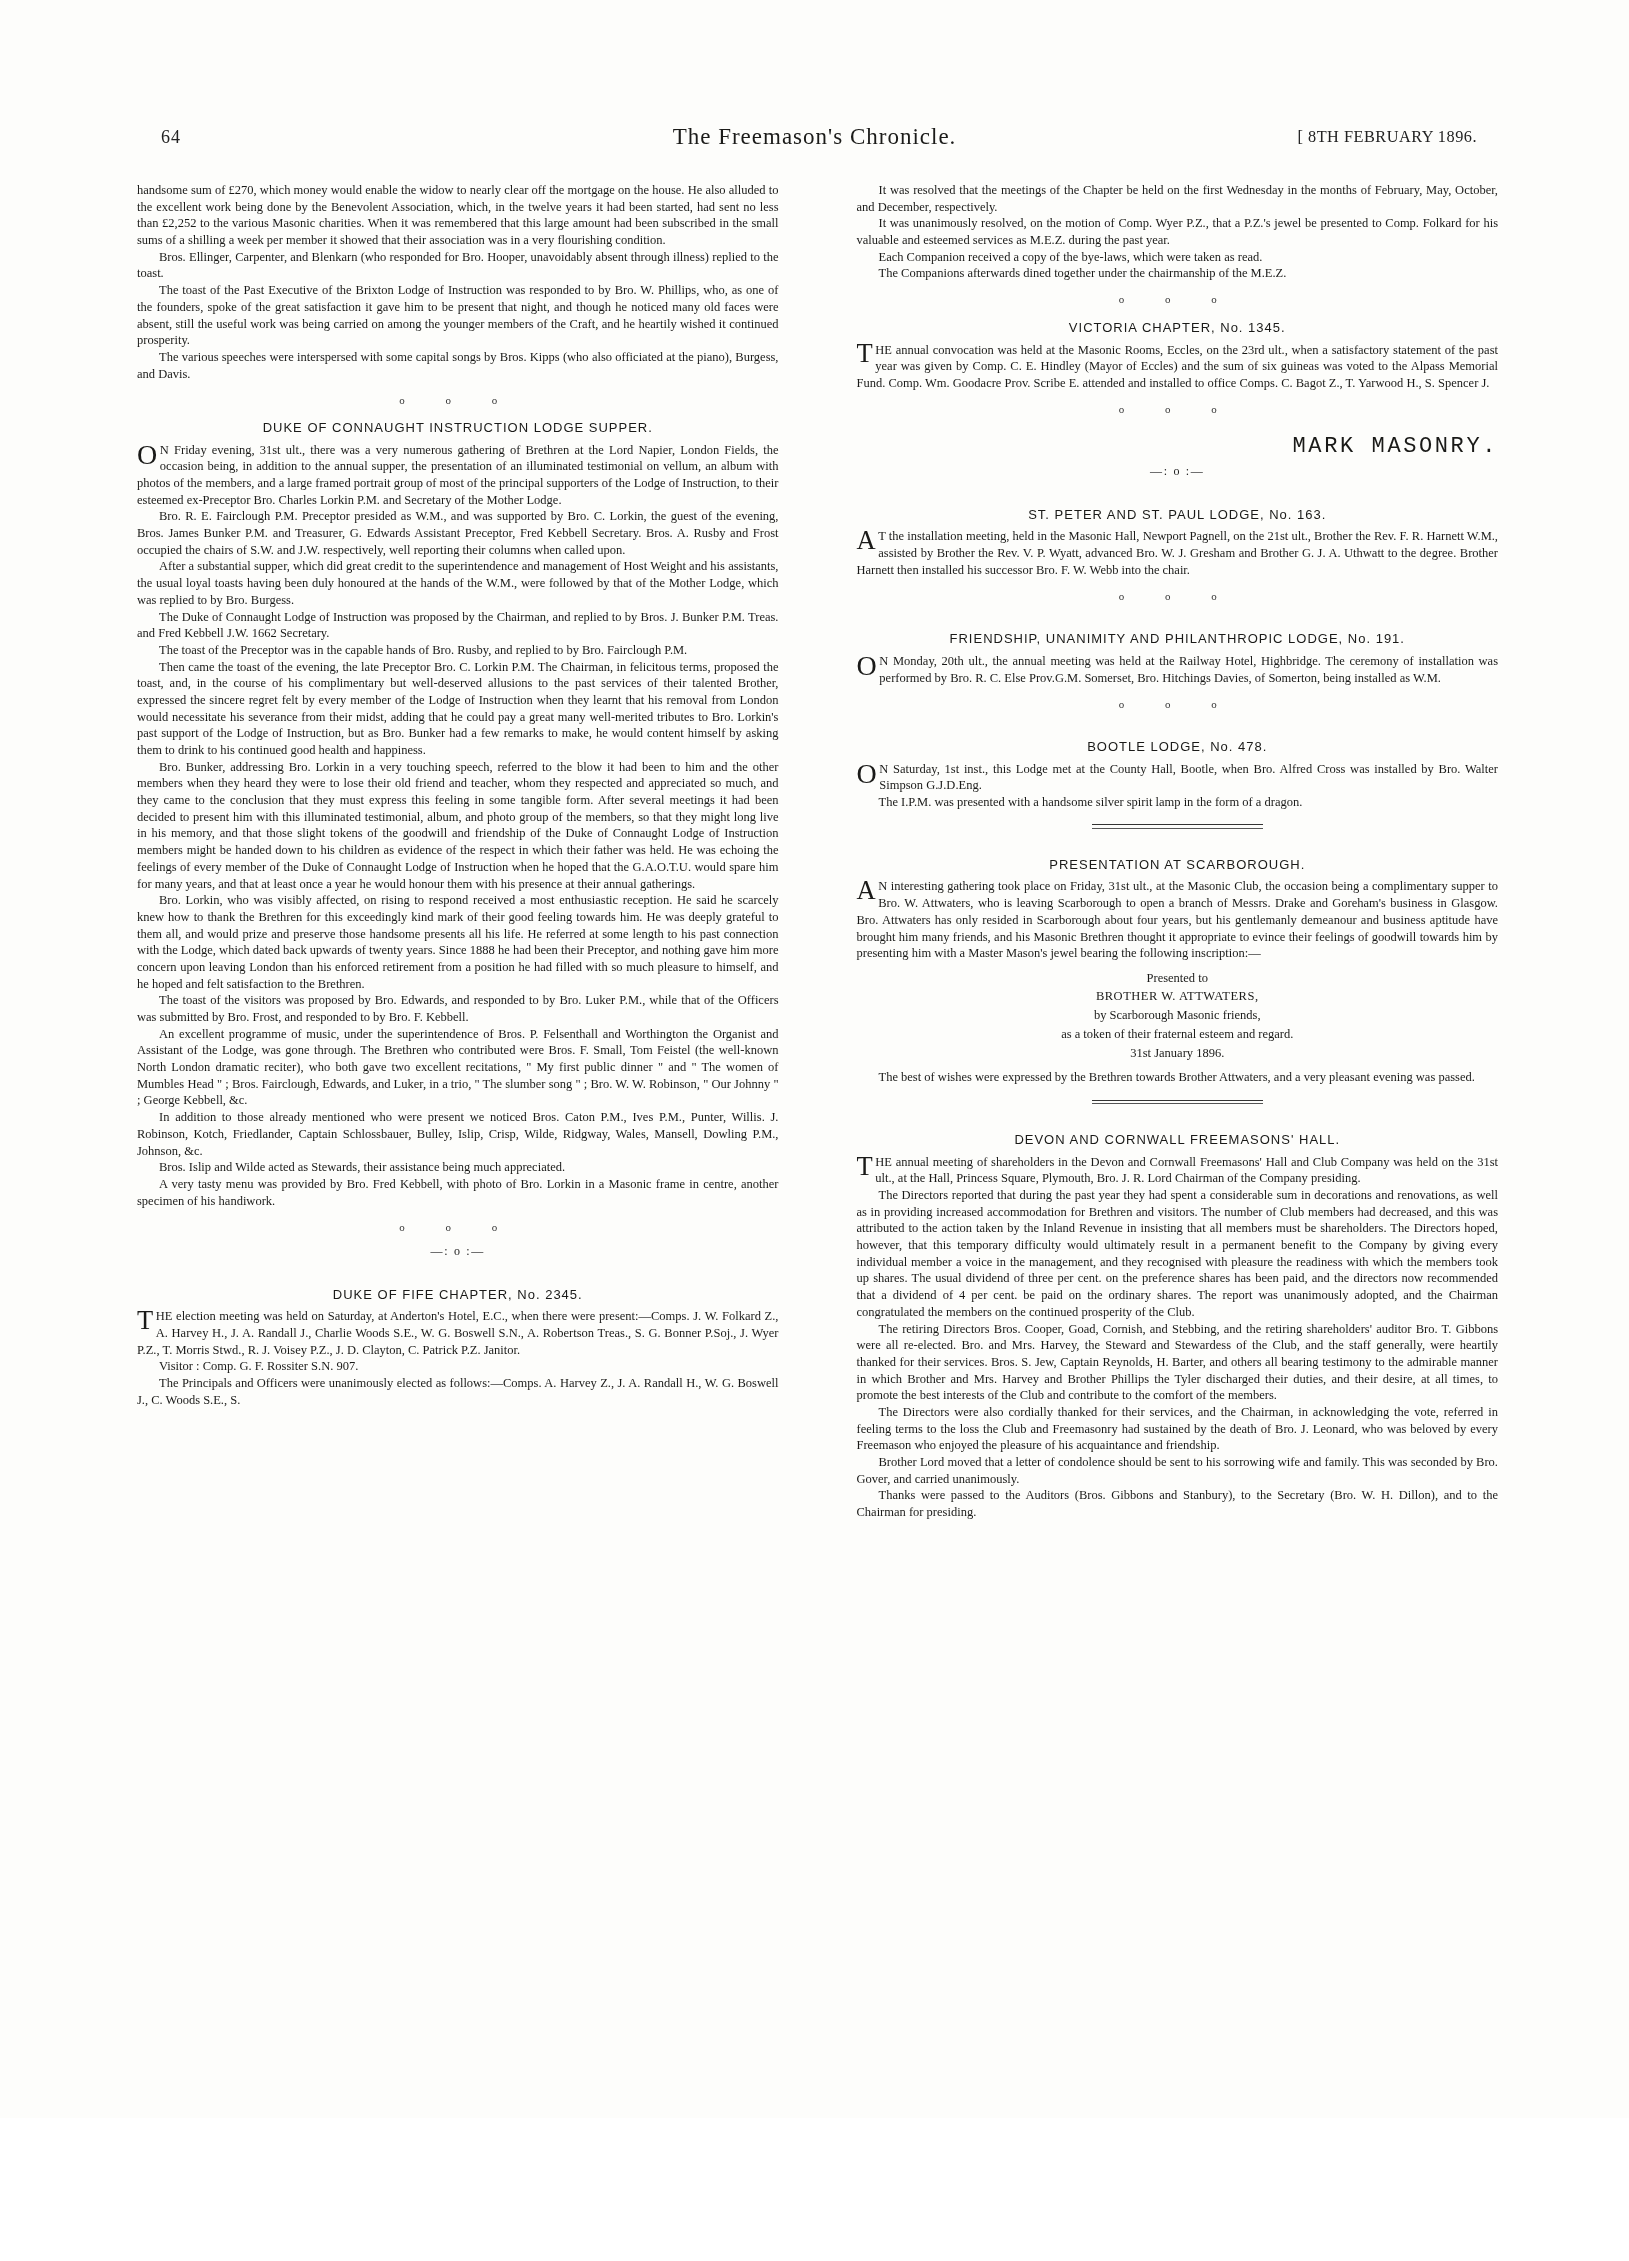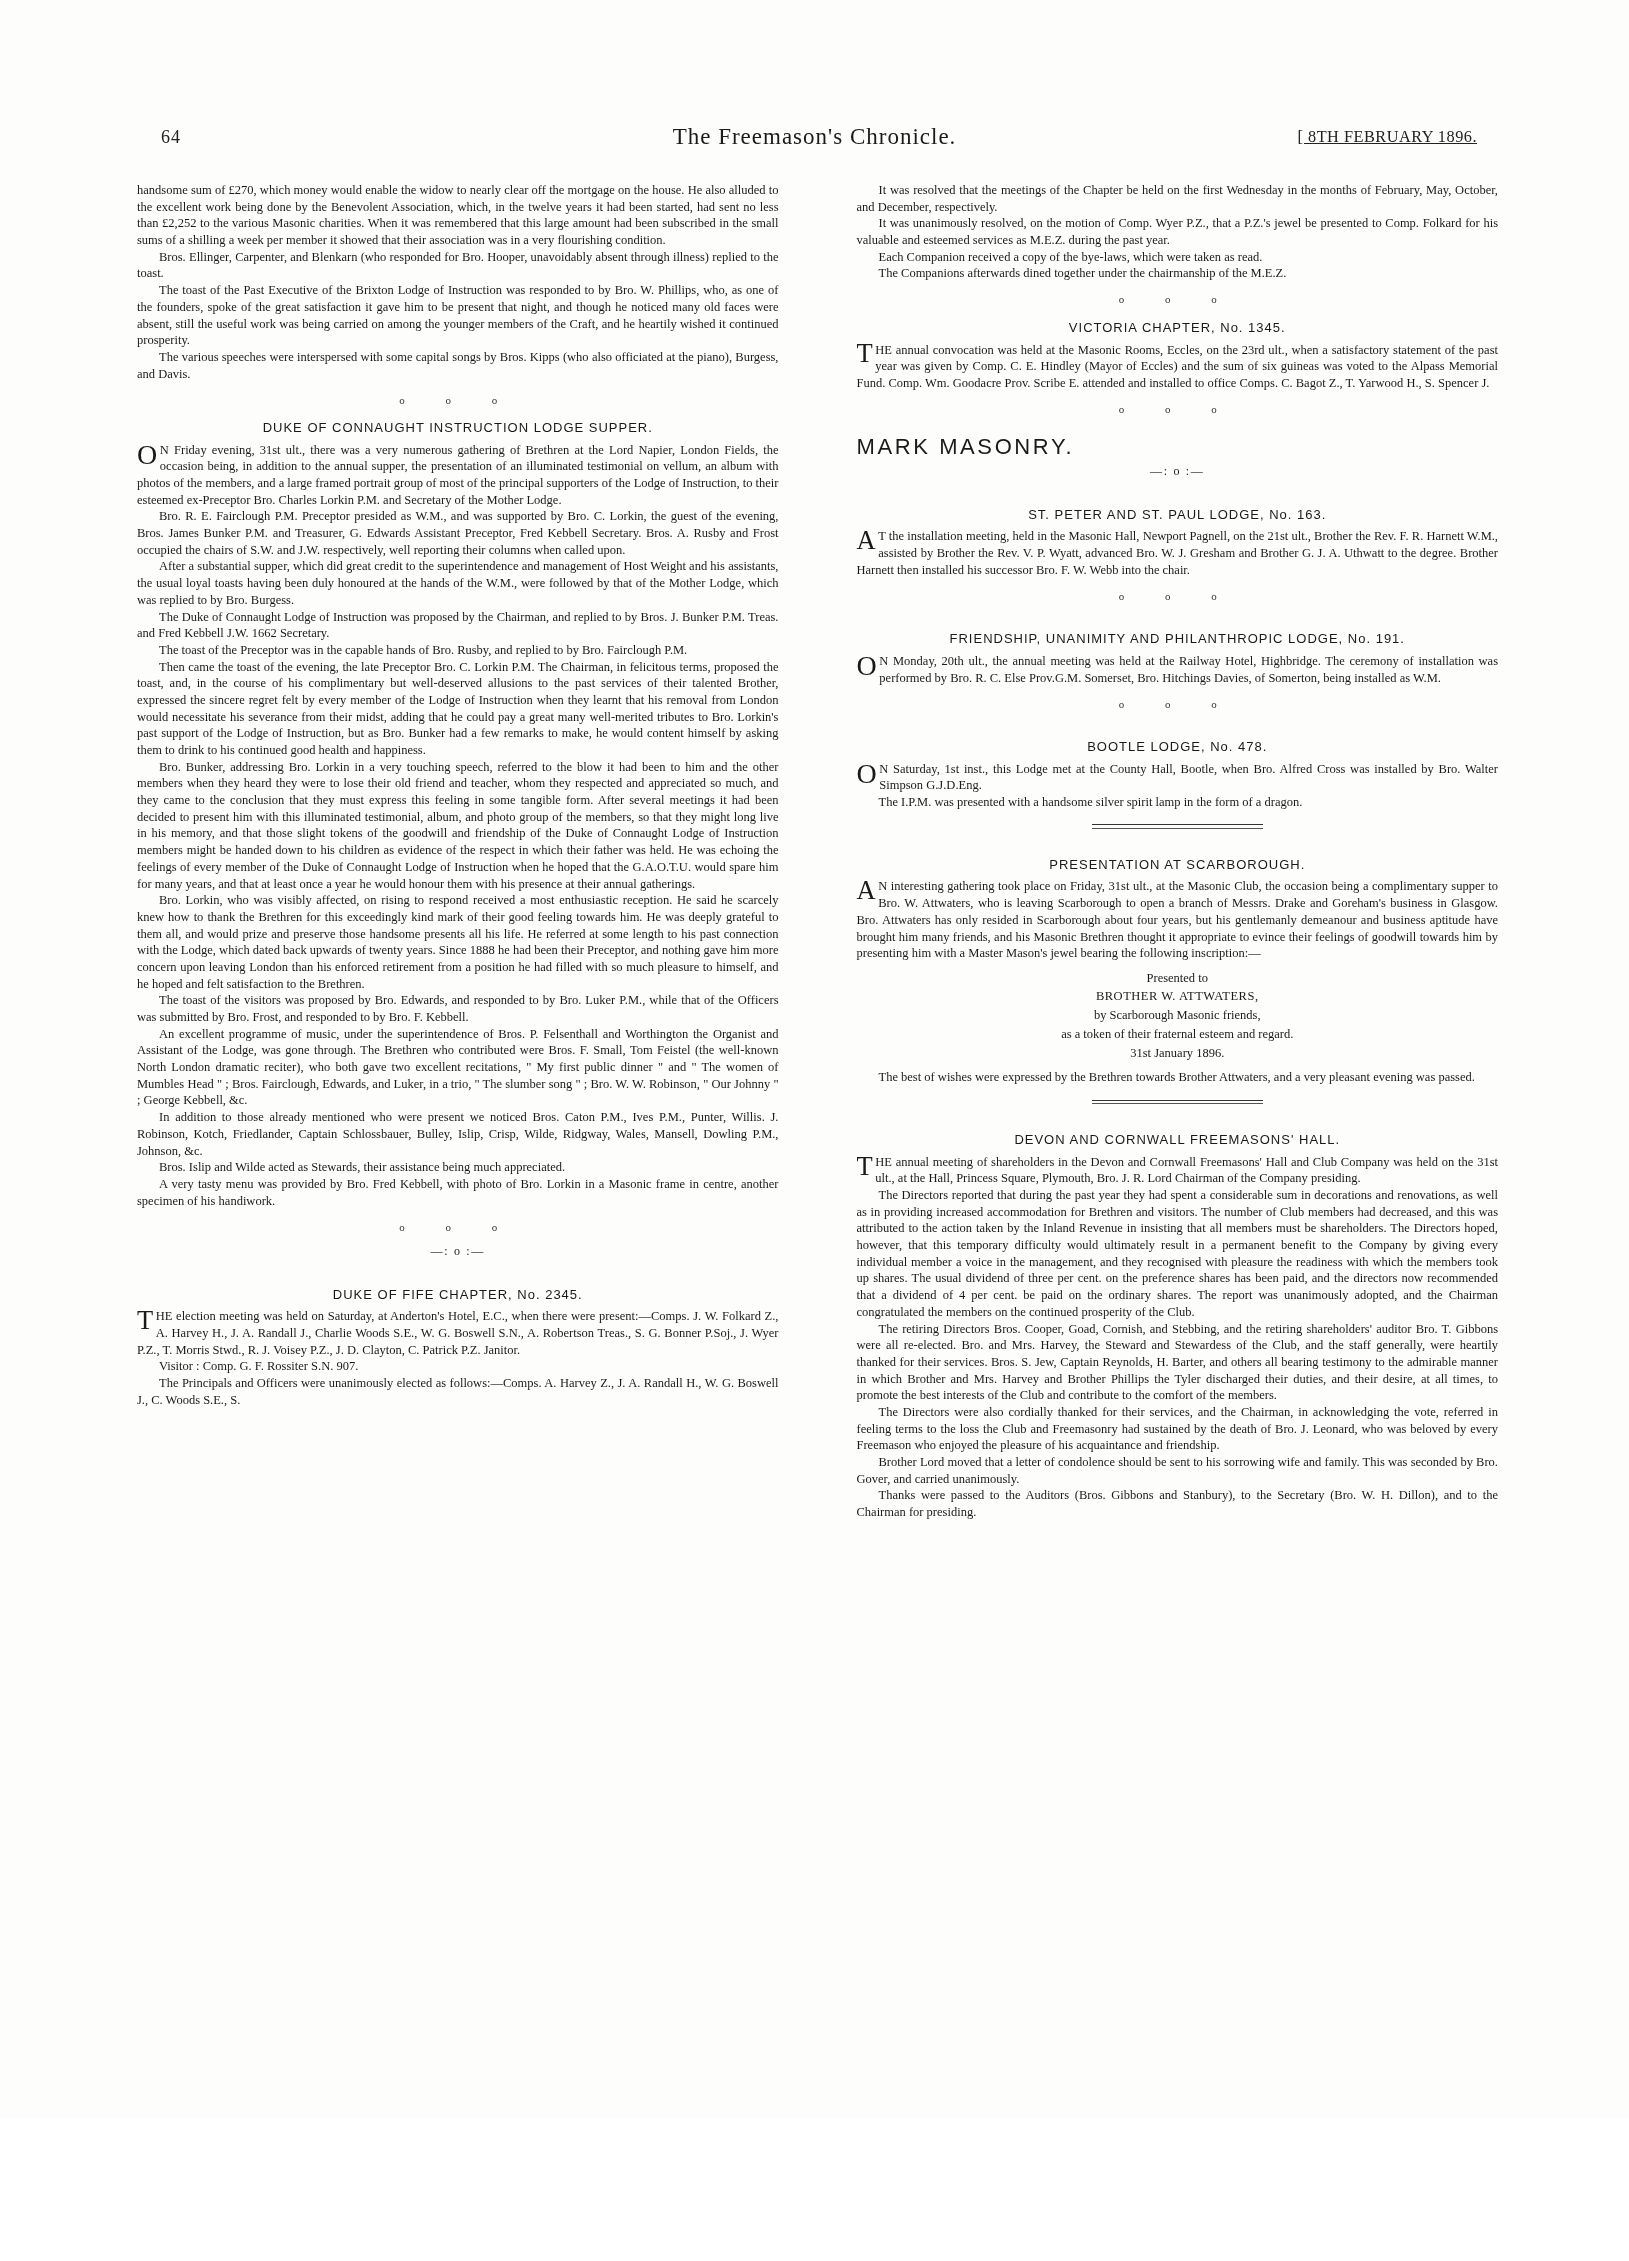"[ 8TH FEBRUARY 1896." .masthead .issue { text-decoration: underline -> none }
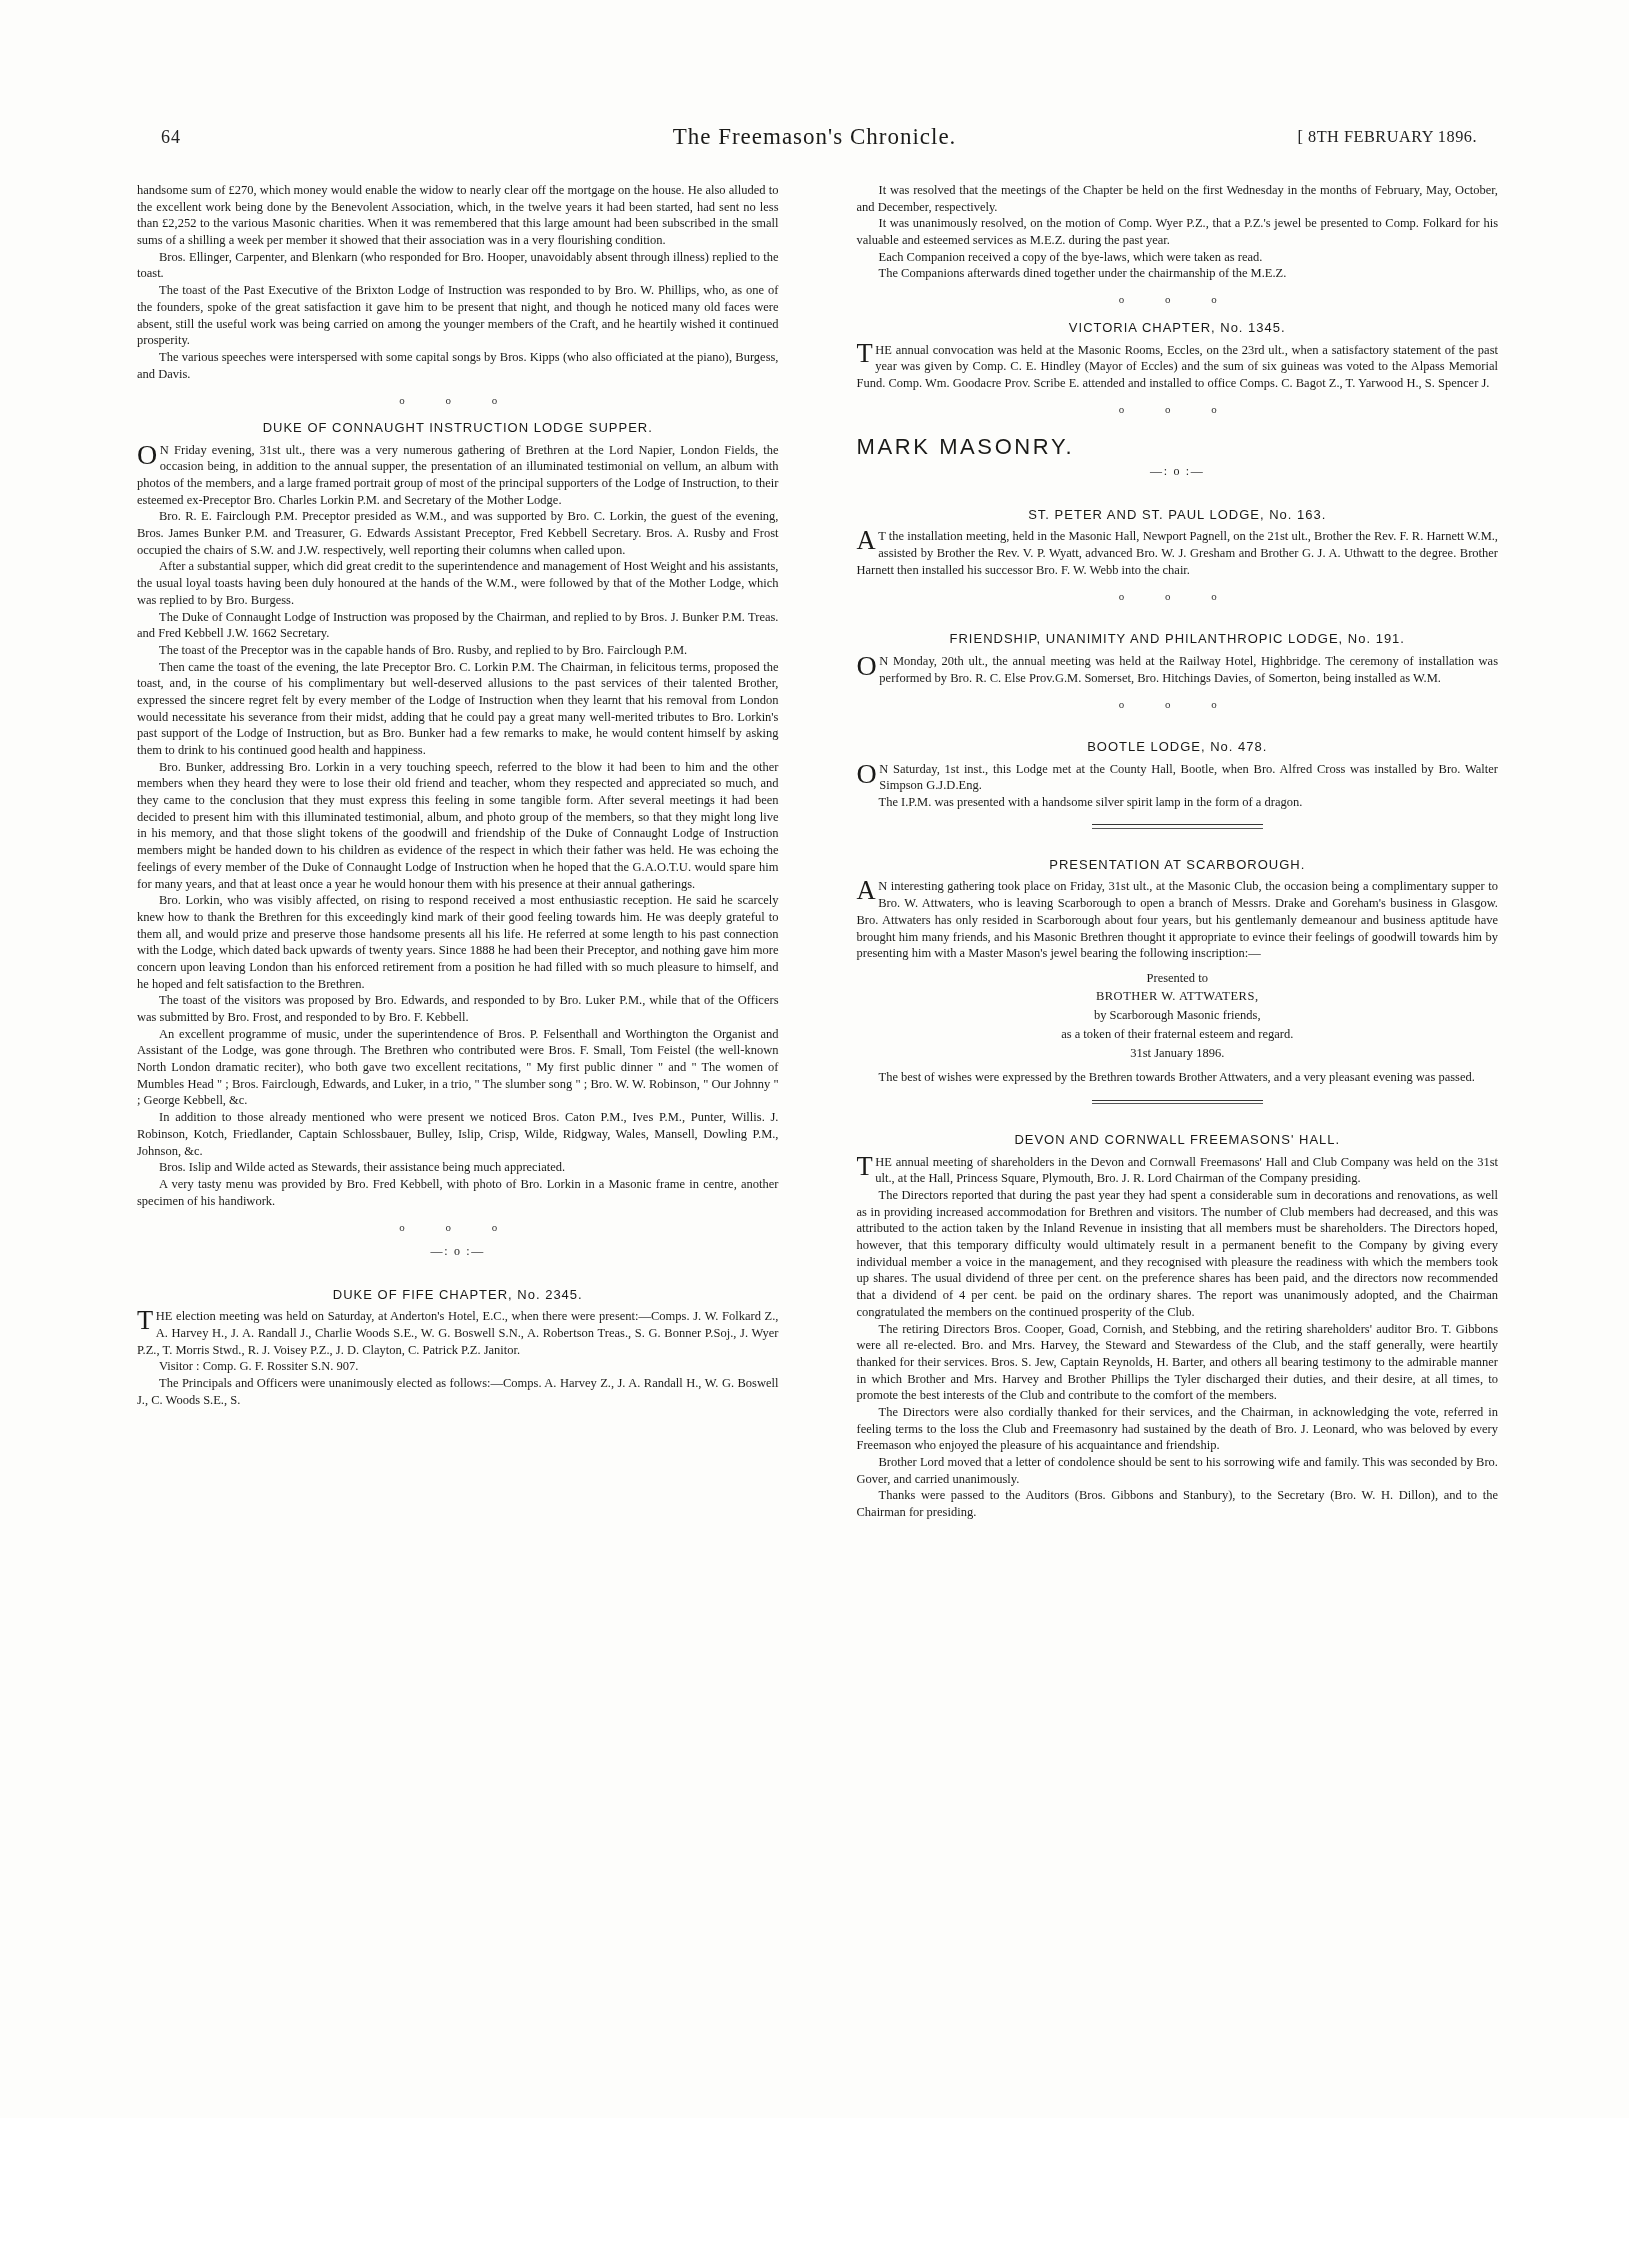"MARK MASONRY." h1.major { font-family: Liberation Sans, sans-serif -> Liberation Mono, monospace; text-align: left -> right }
